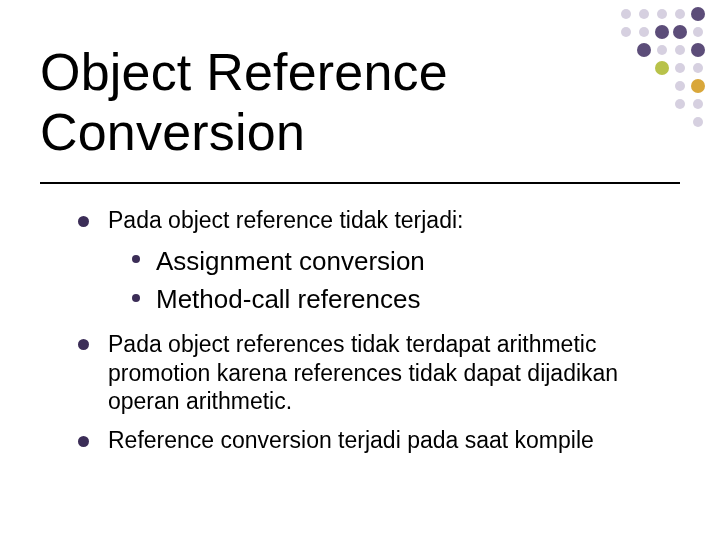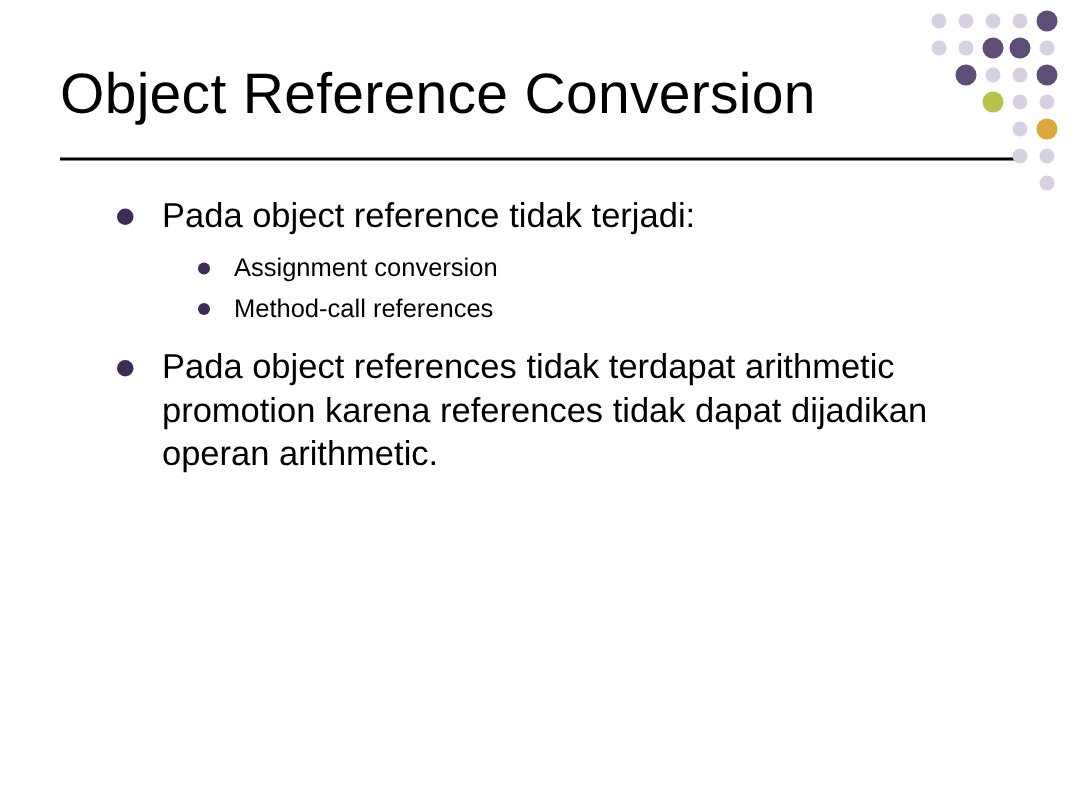"Object Reference Conversion" .title { font-size: 38px -> 52px }
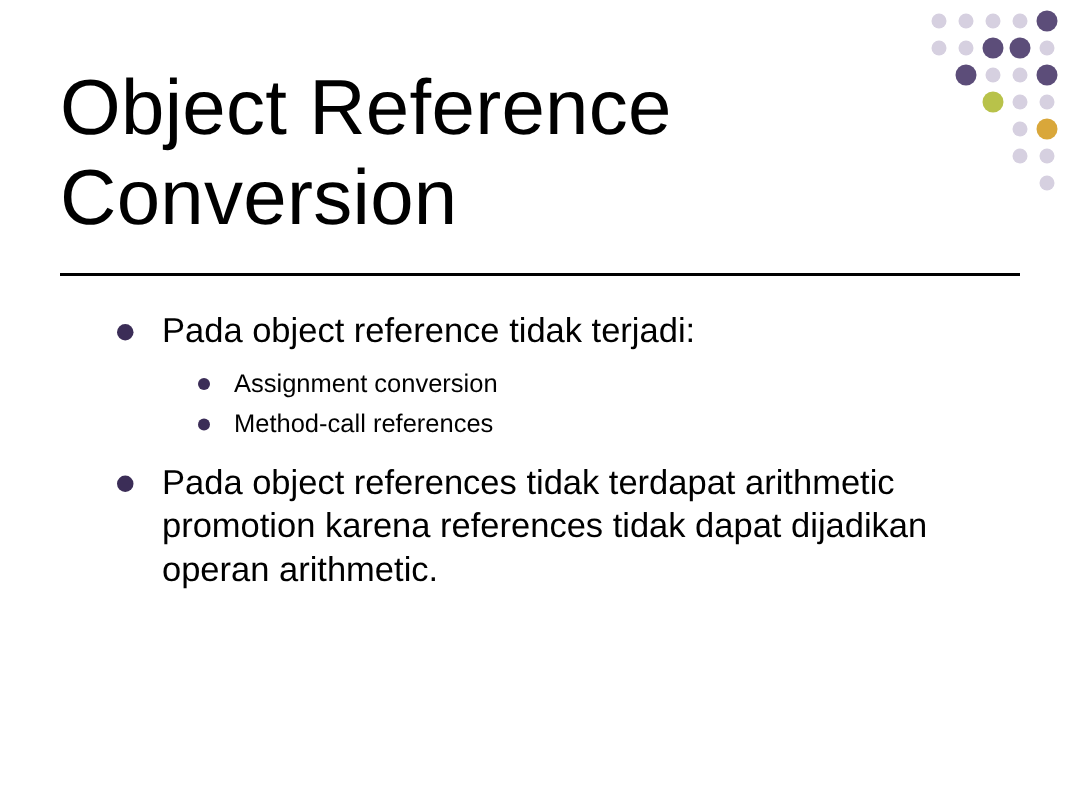"Assignment conversion" ul.lvl2 { font-size: 17px -> 26px }
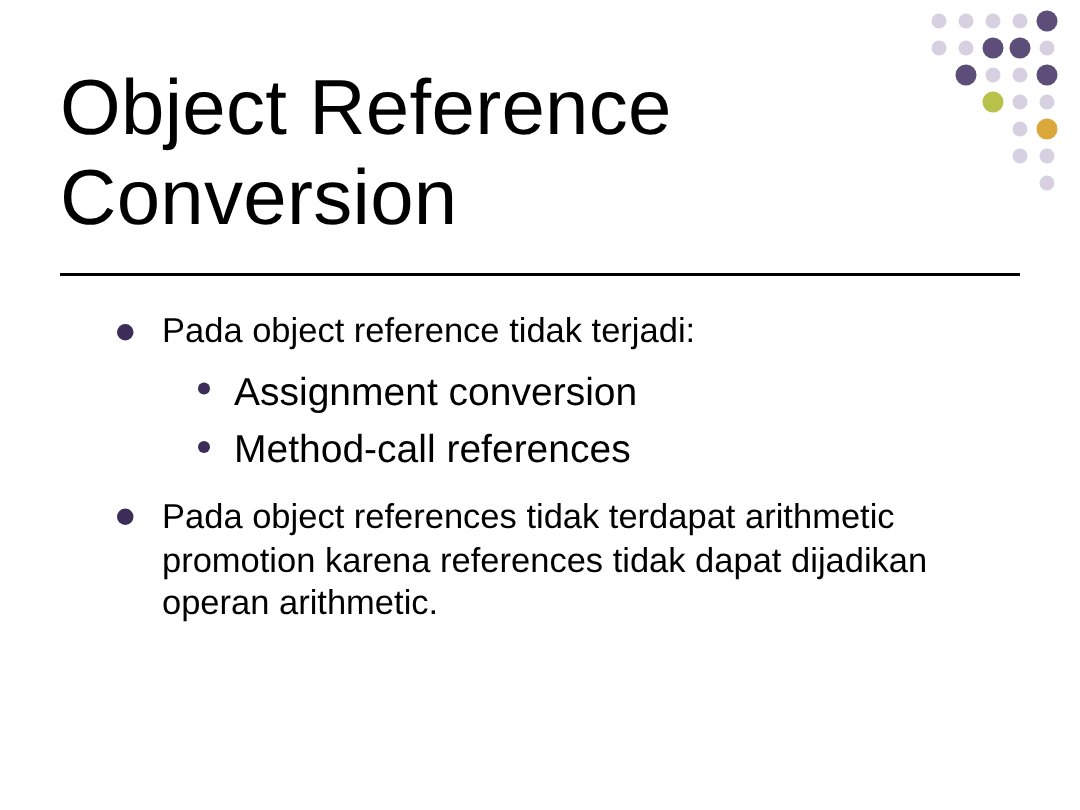"Reference conversion terjadi pada saat" li { html: none -> <li><span>Reference conversion terjadi pada saat kompile</span></li> }
